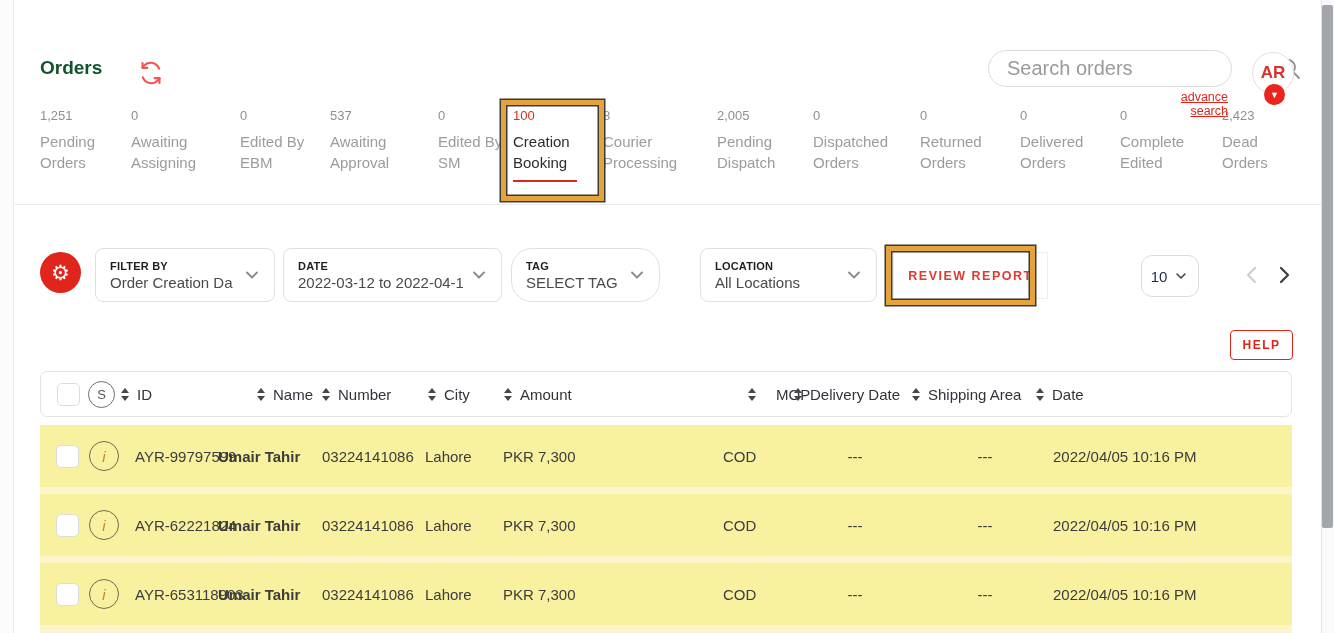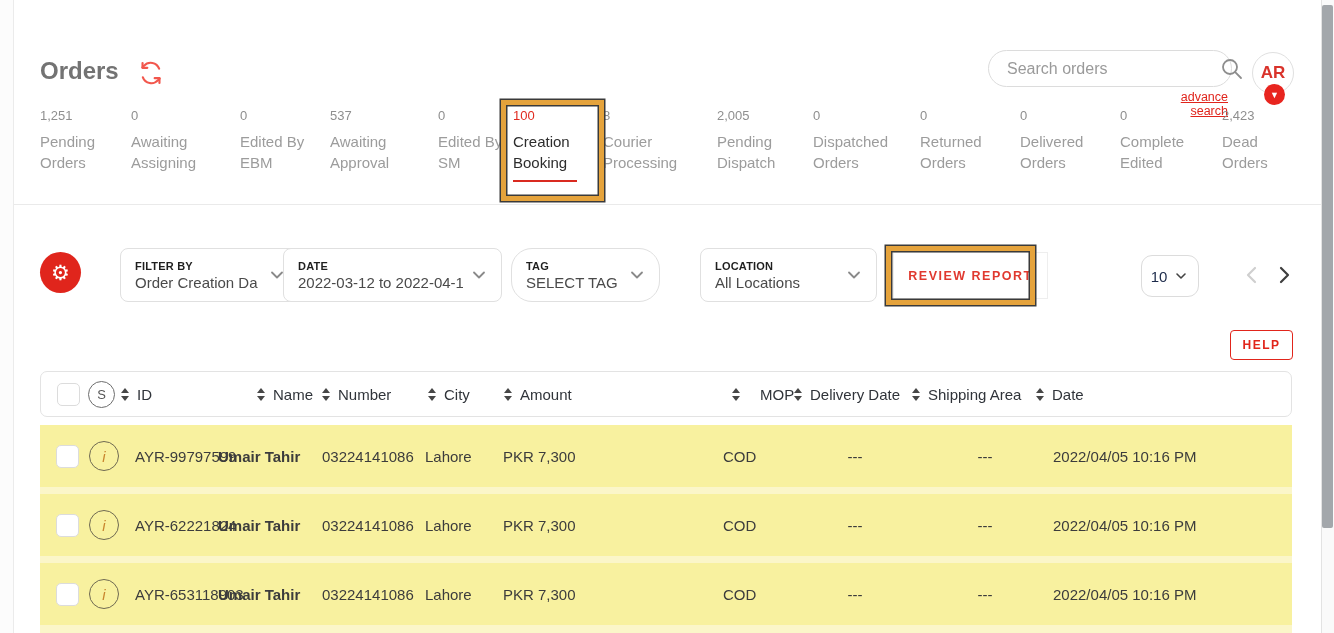"Orders" .page-title { color: #737373 -> #14532d; font-size: 24px -> 19px }
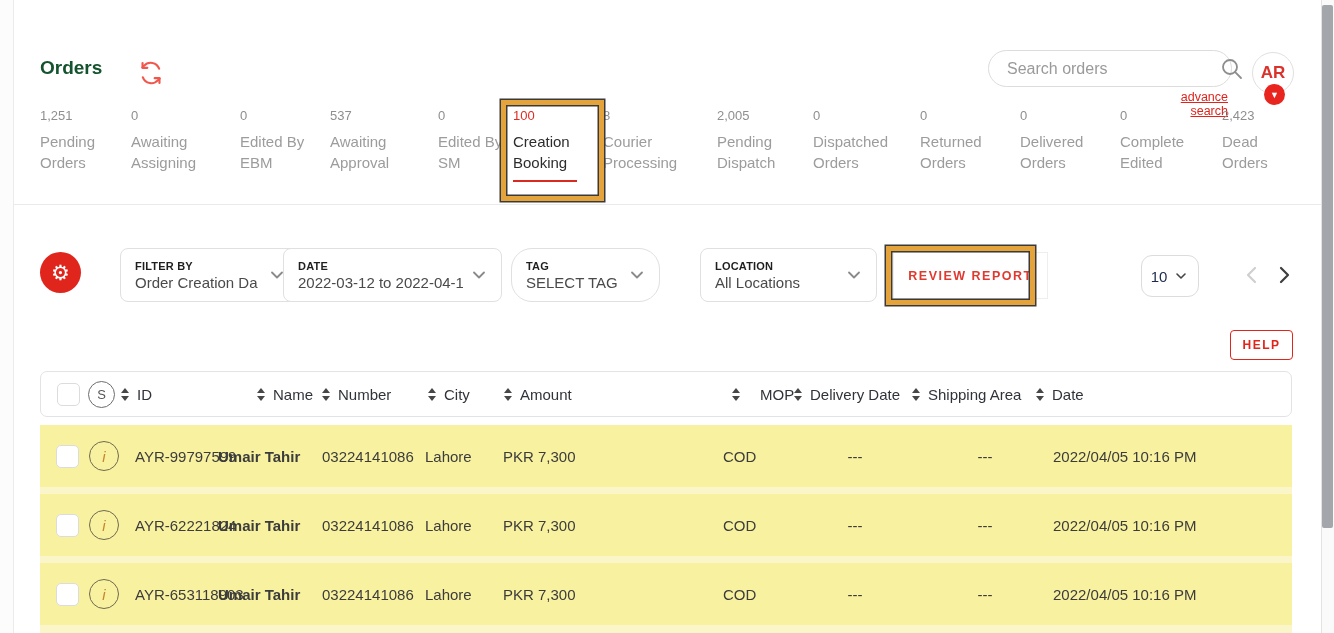"Search orders" .search-pill input { font-size: 16px -> 20px }
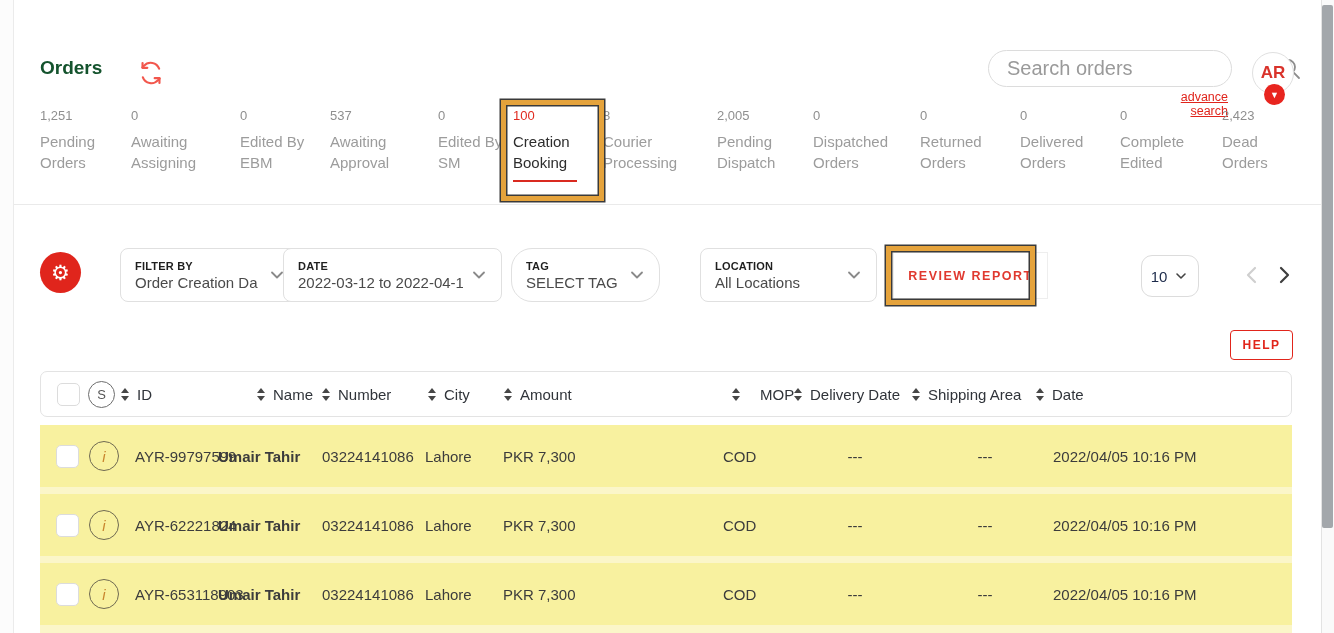"FILTER BY" .card-filterby { margin-left: 25px -> none }
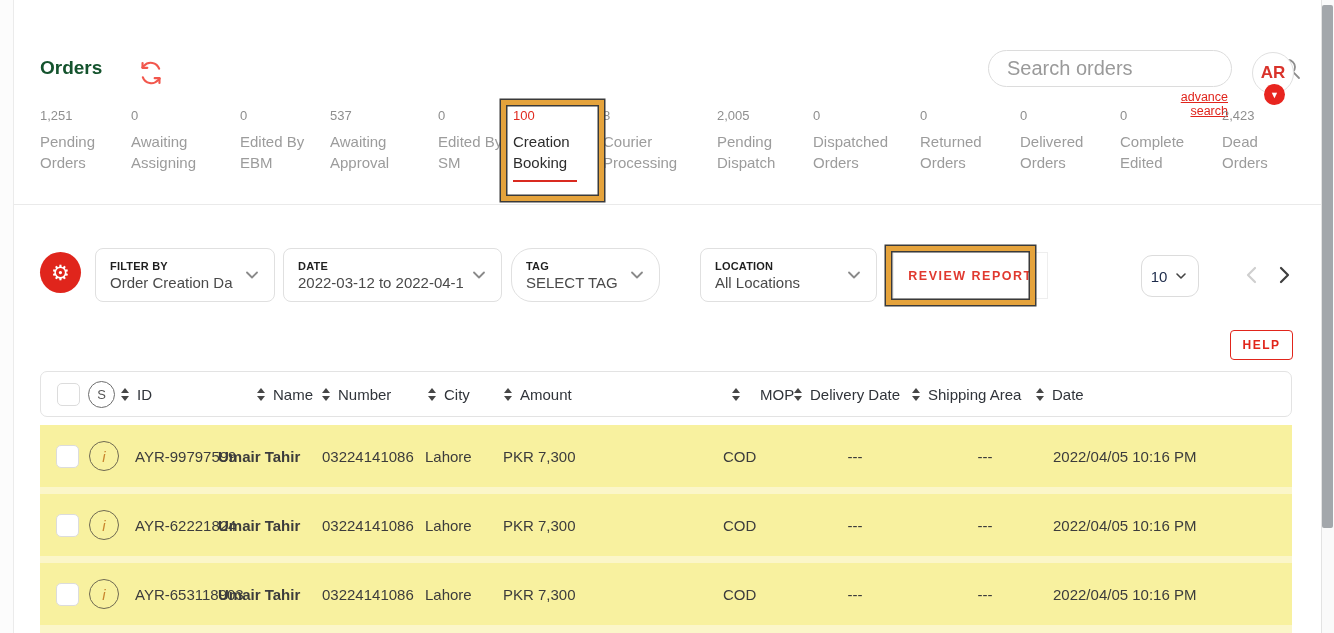"MOP" .h-mop { left: 691px -> 707px }
